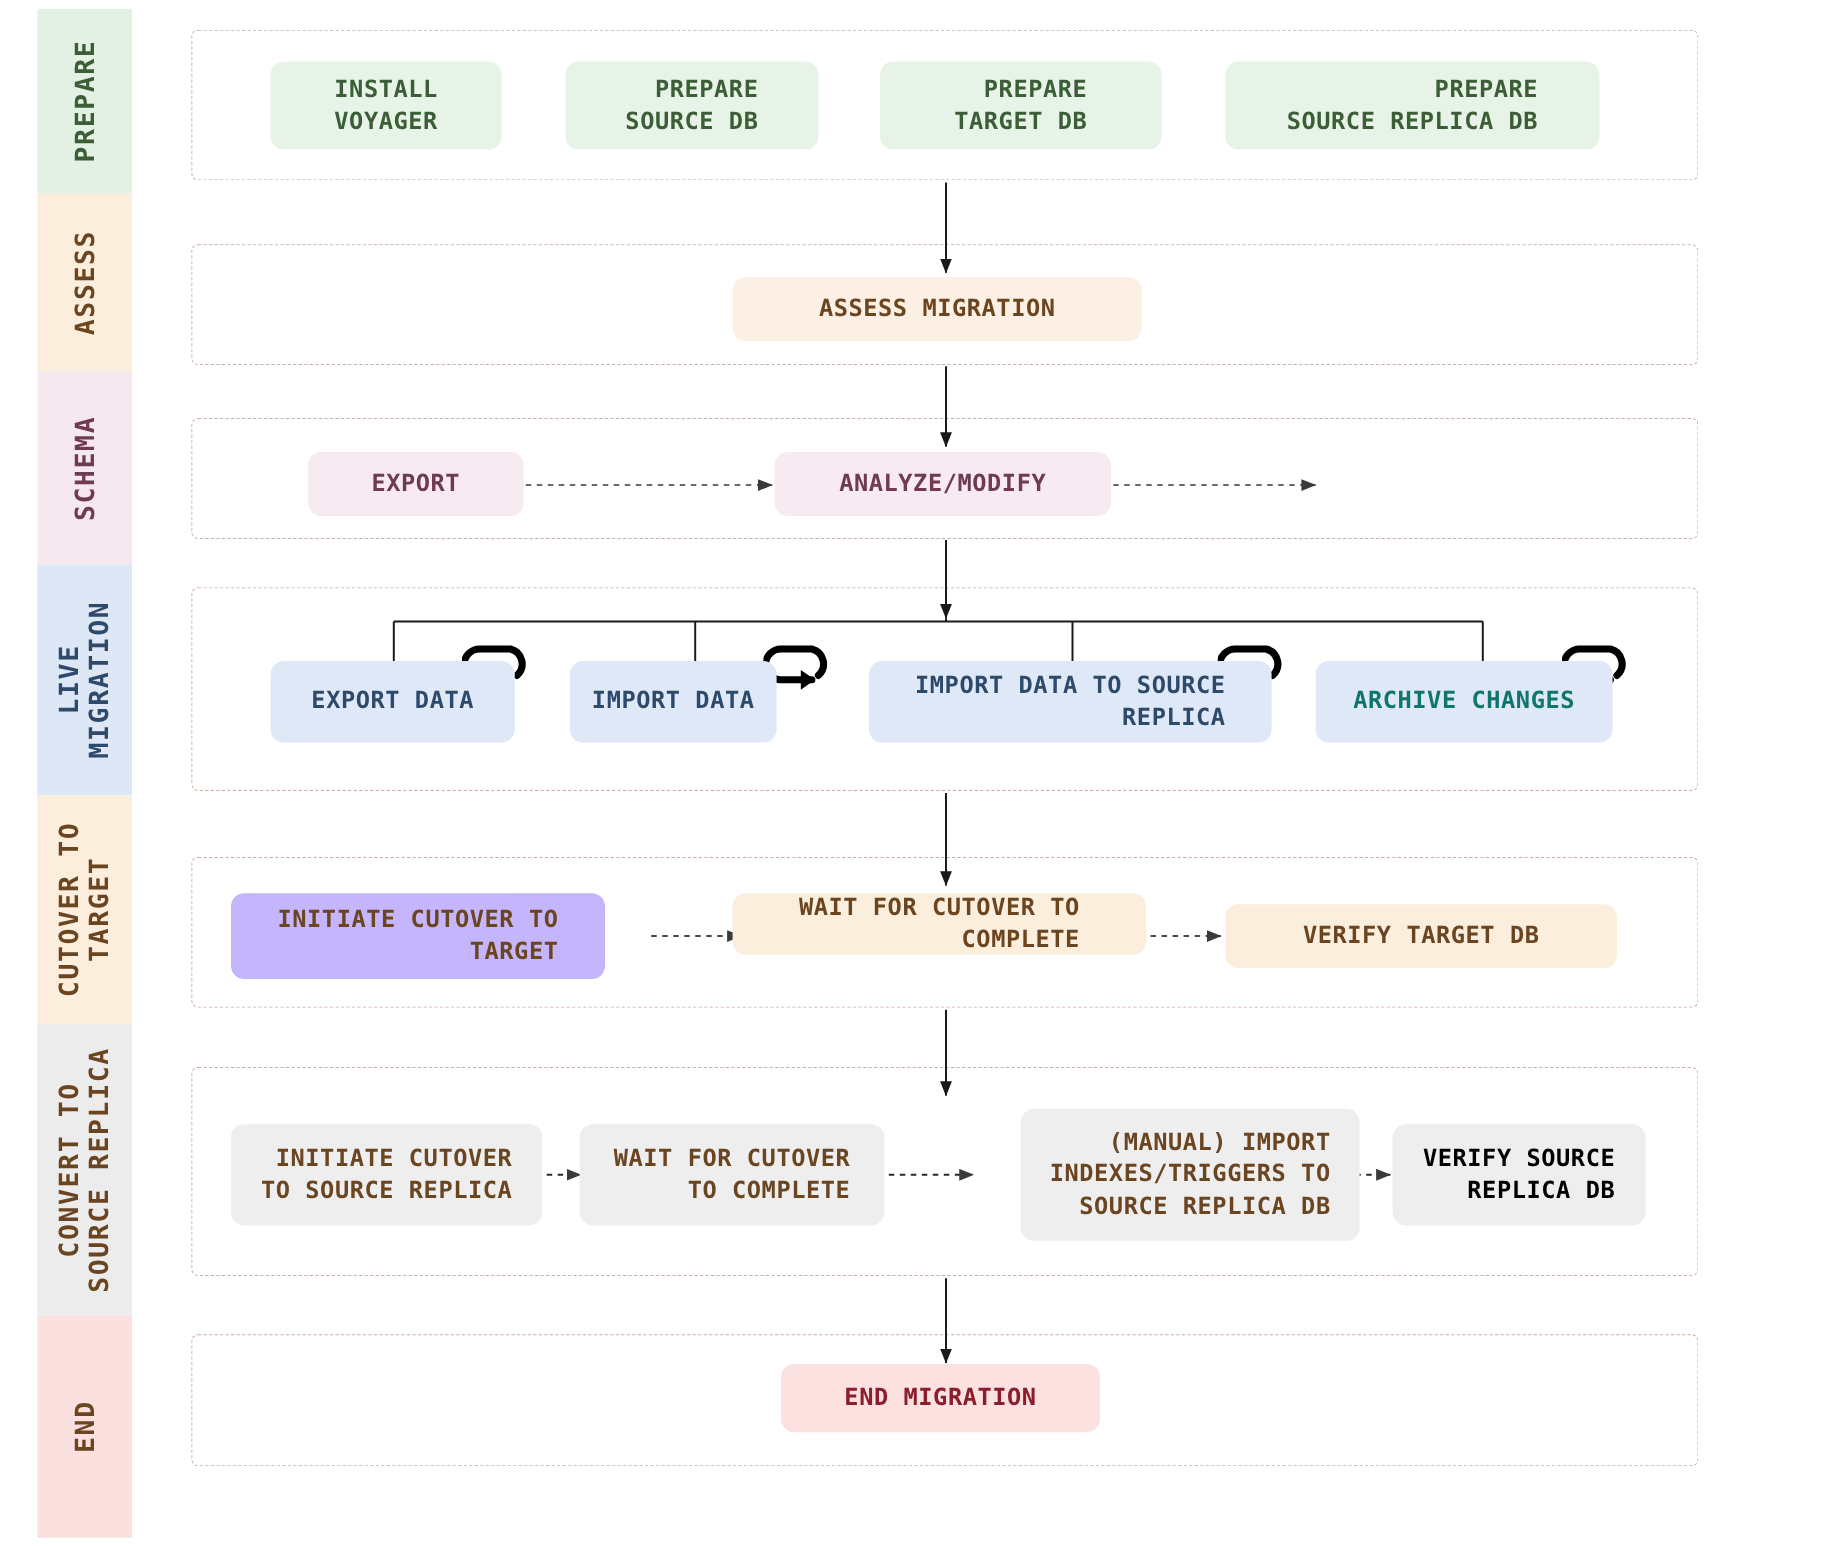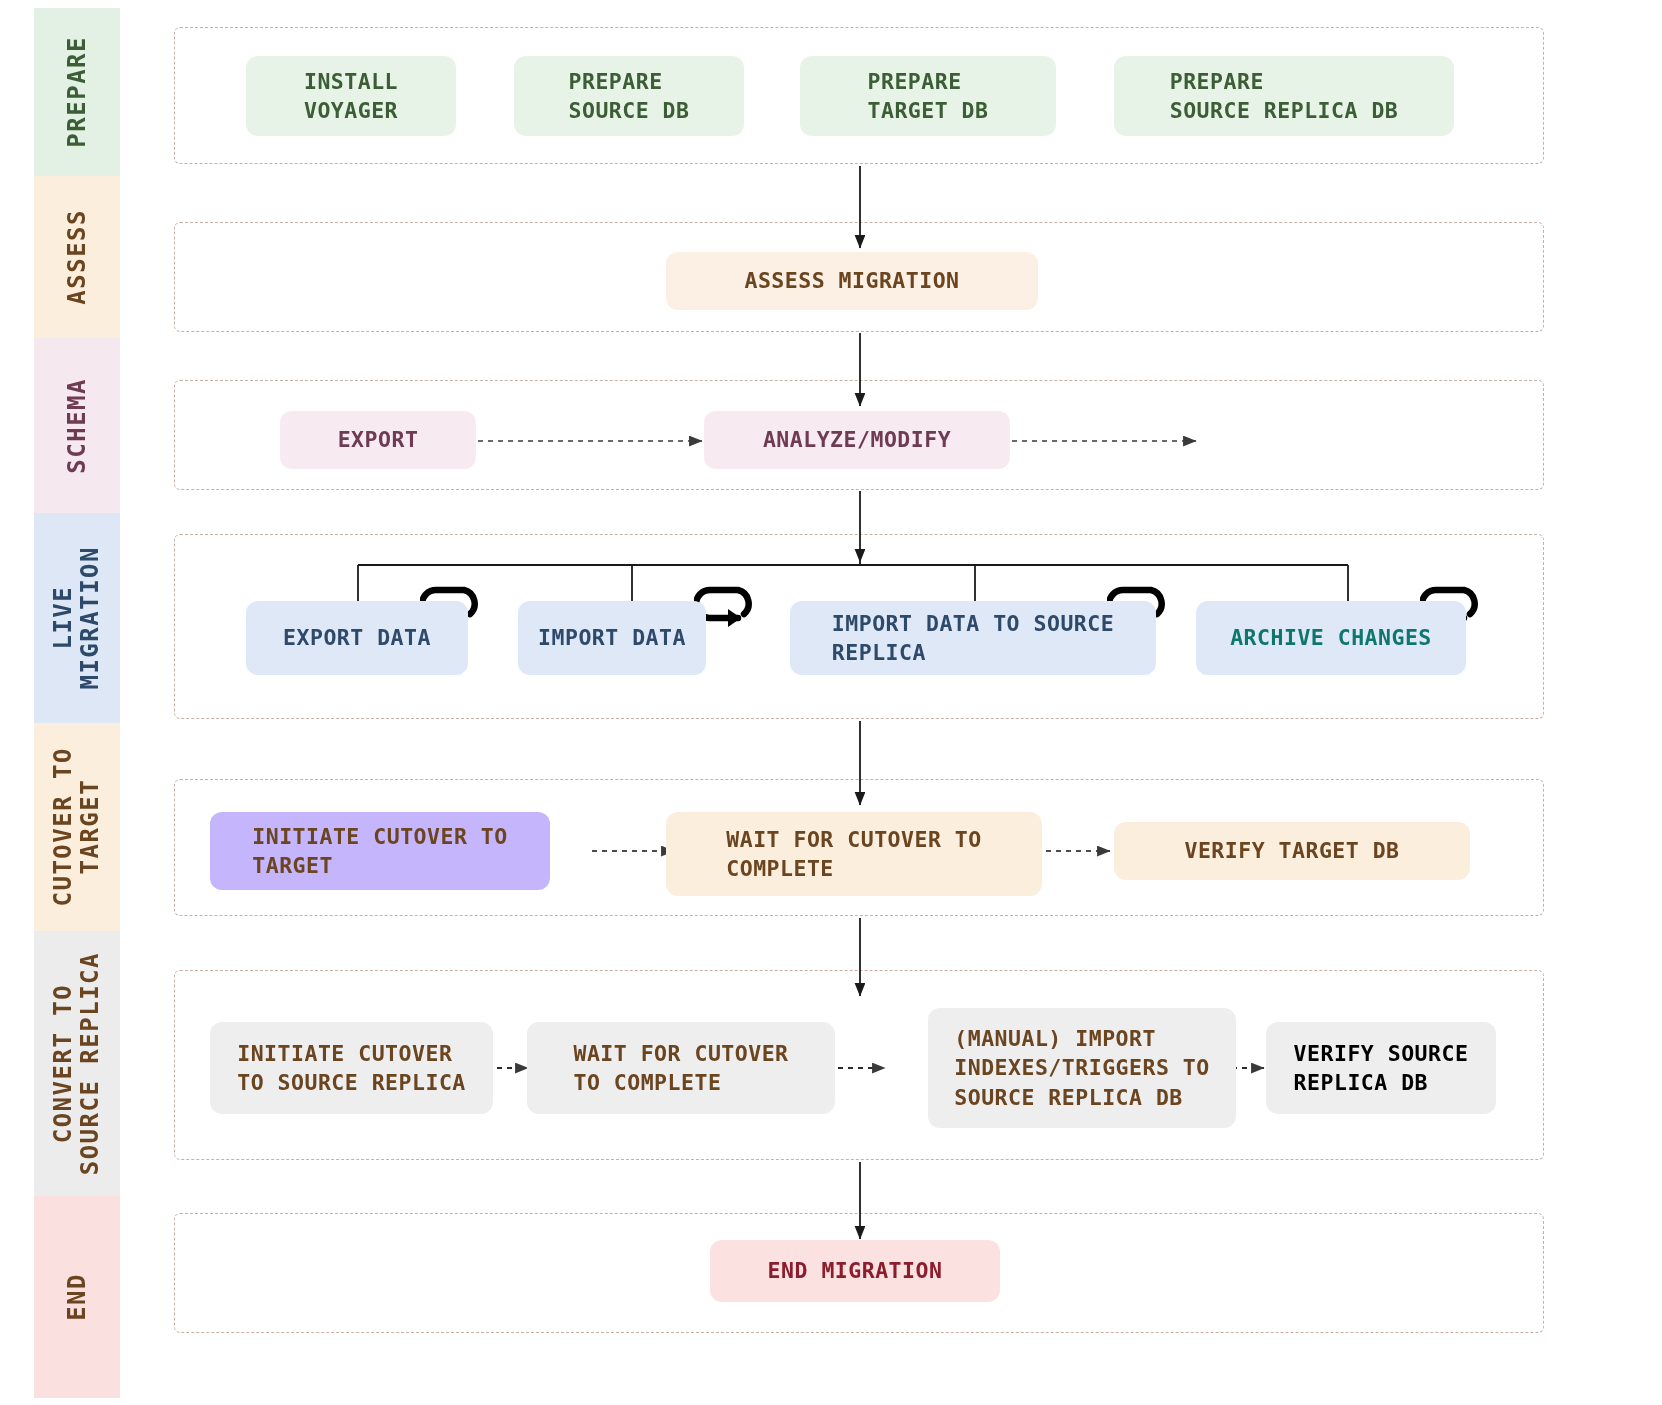"INSTALL" .node { text-align: left -> right }
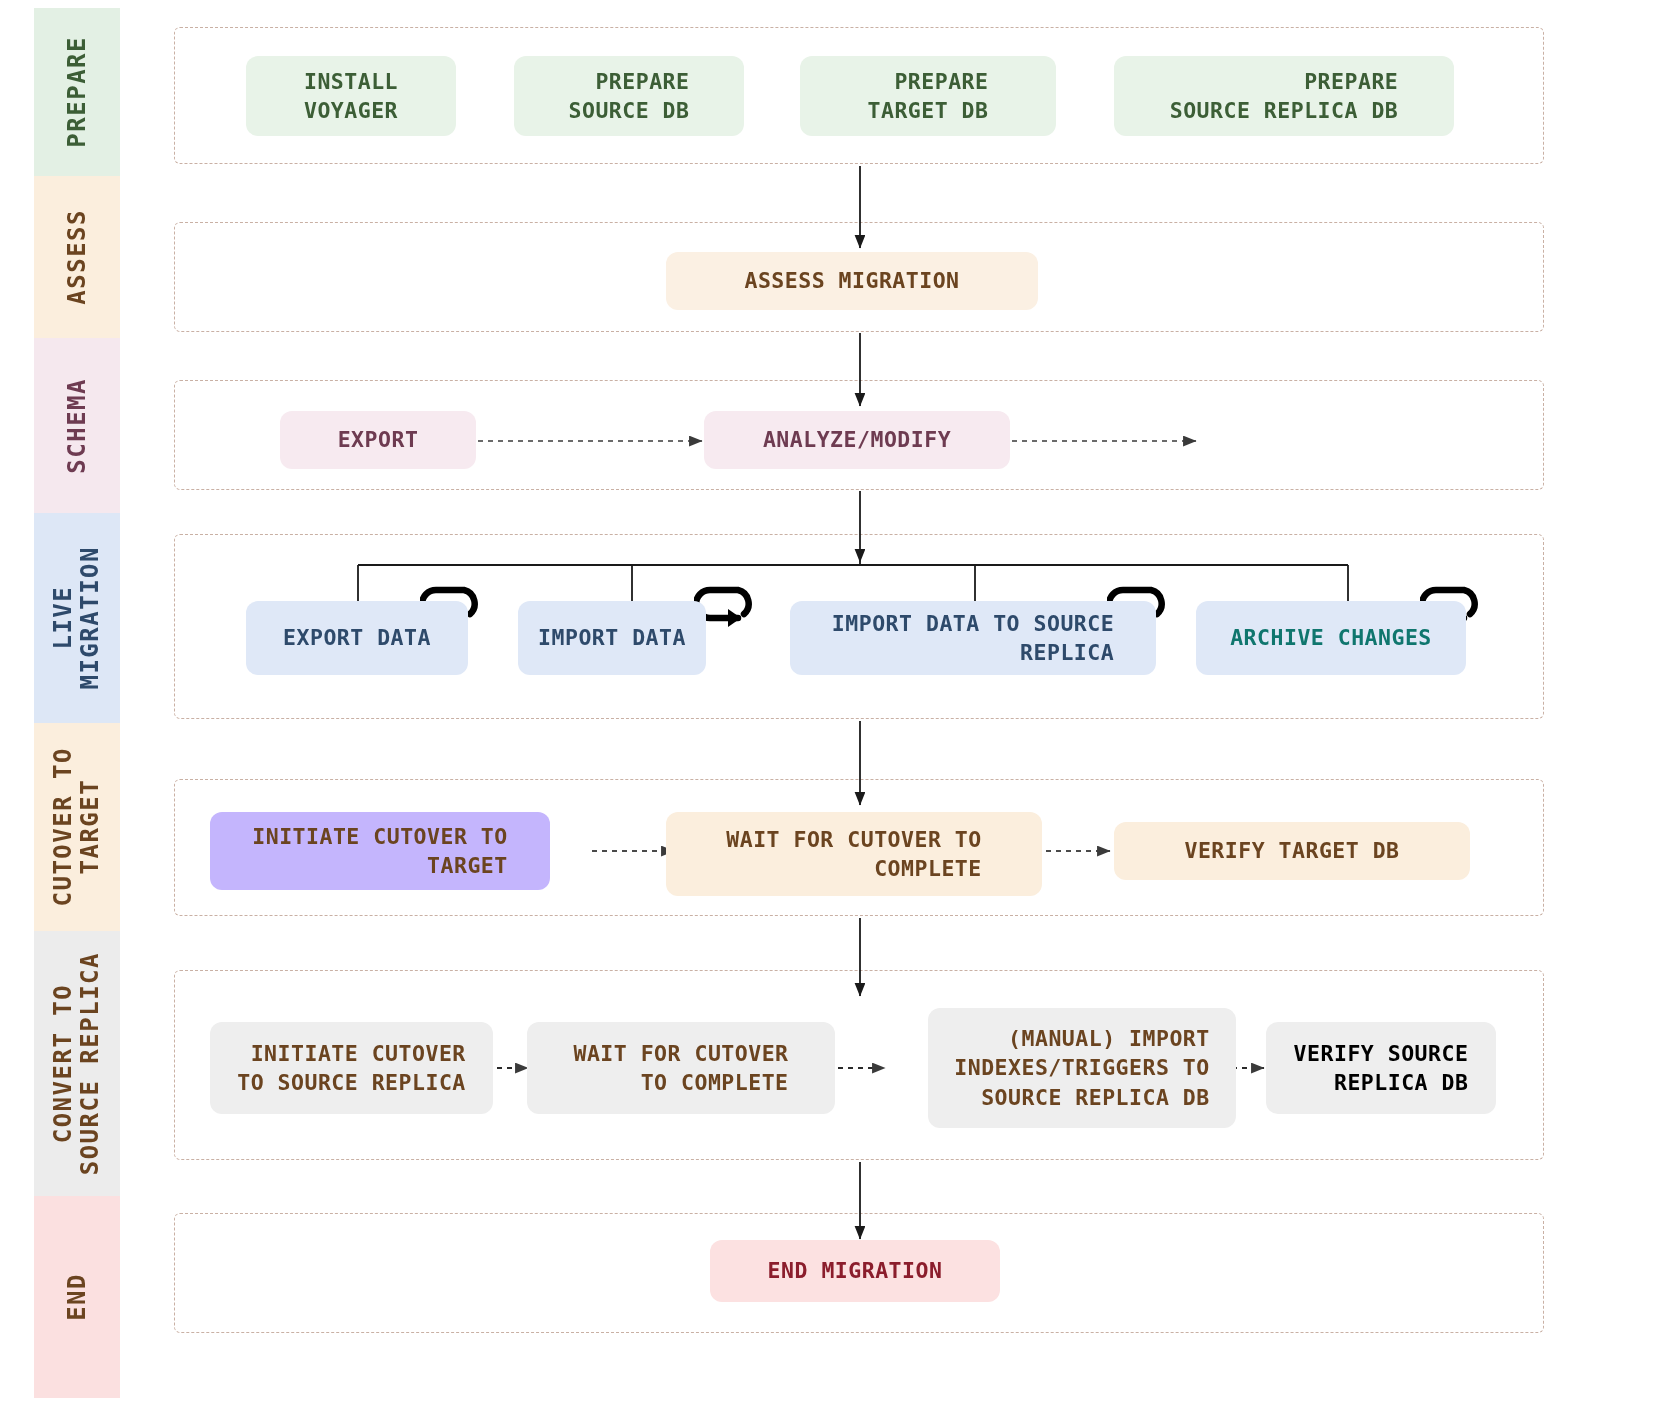"WAIT FOR CUTOVER TO" div.node { height: 84px -> 56px }
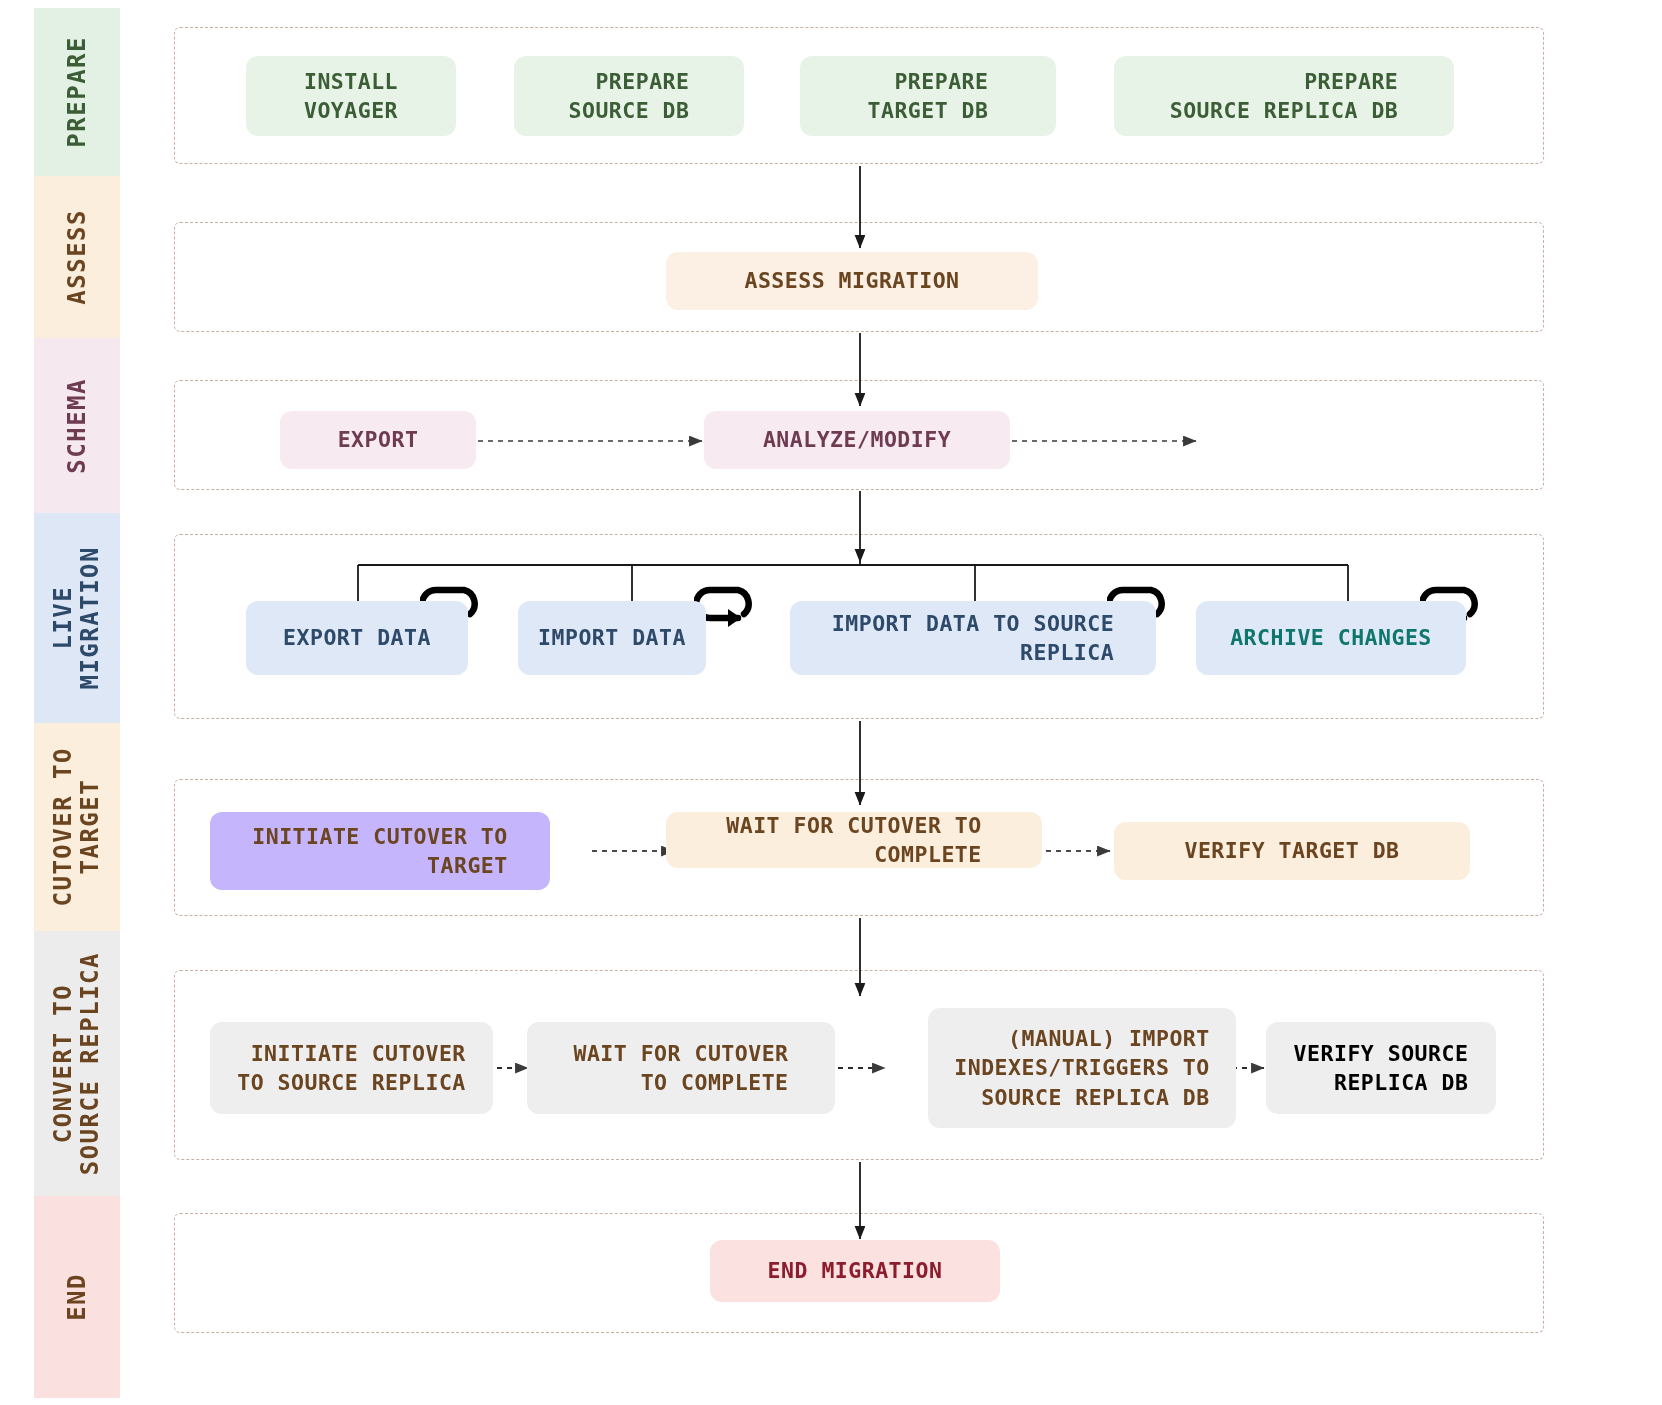"WAIT FOR CUTOVER" div.node { width: 308px -> 277px }
